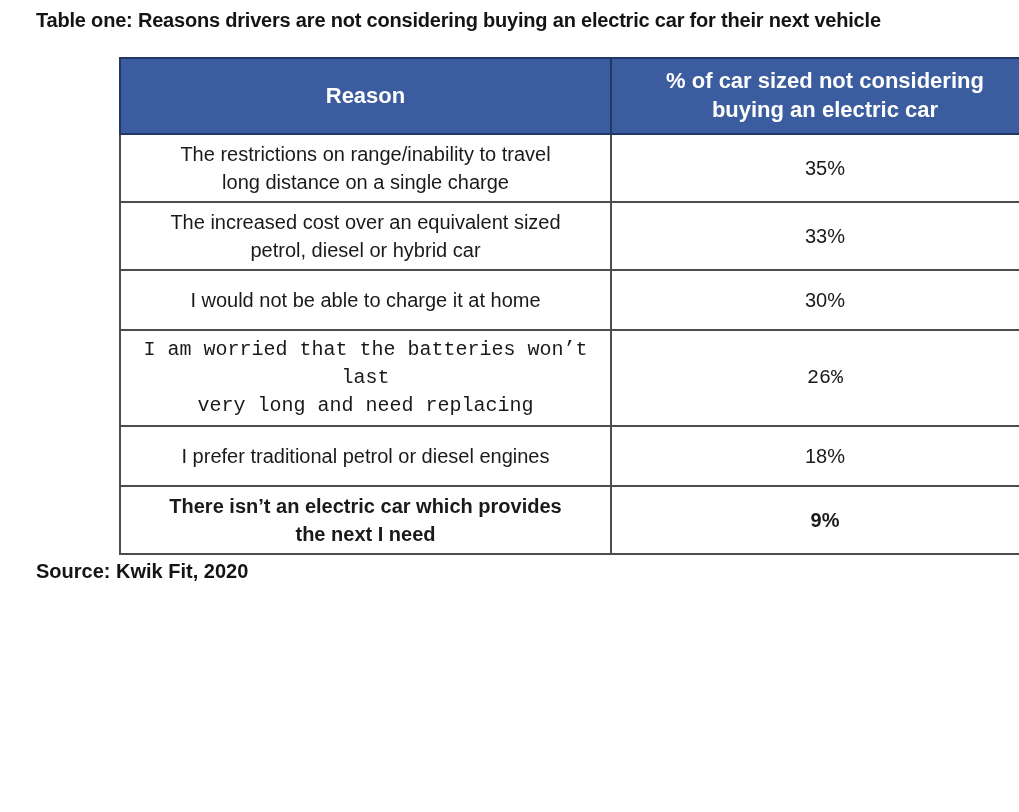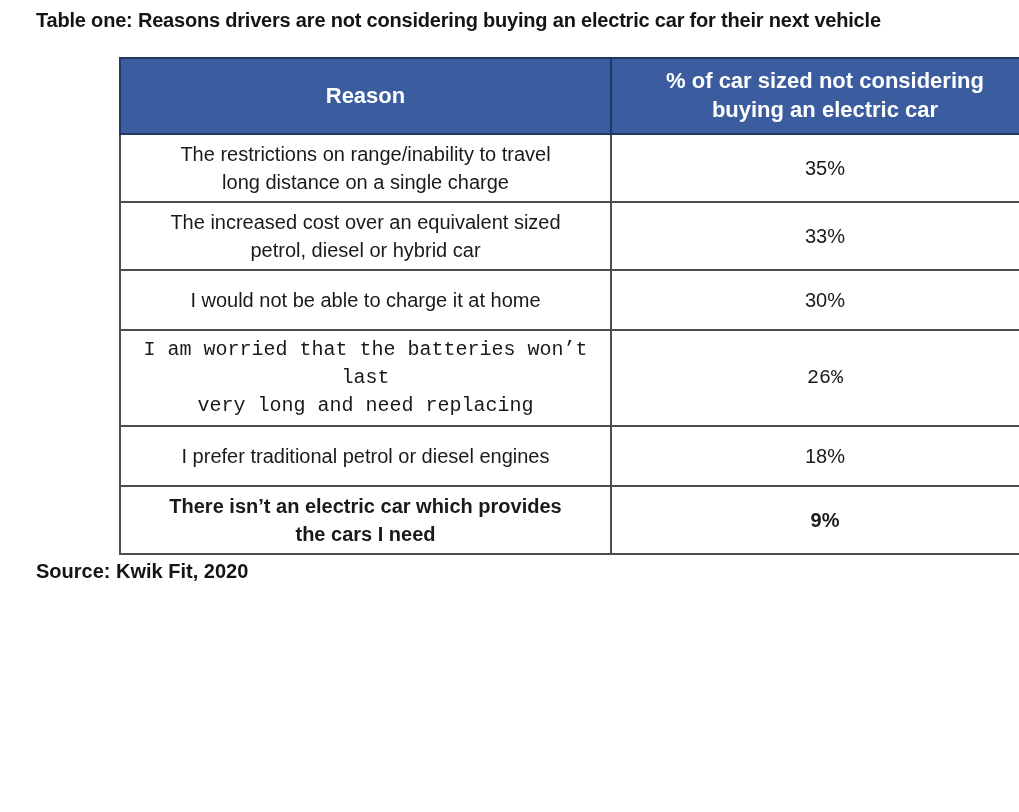"There isn’t an electric car" td.reason-cell { text: cars -> next }
